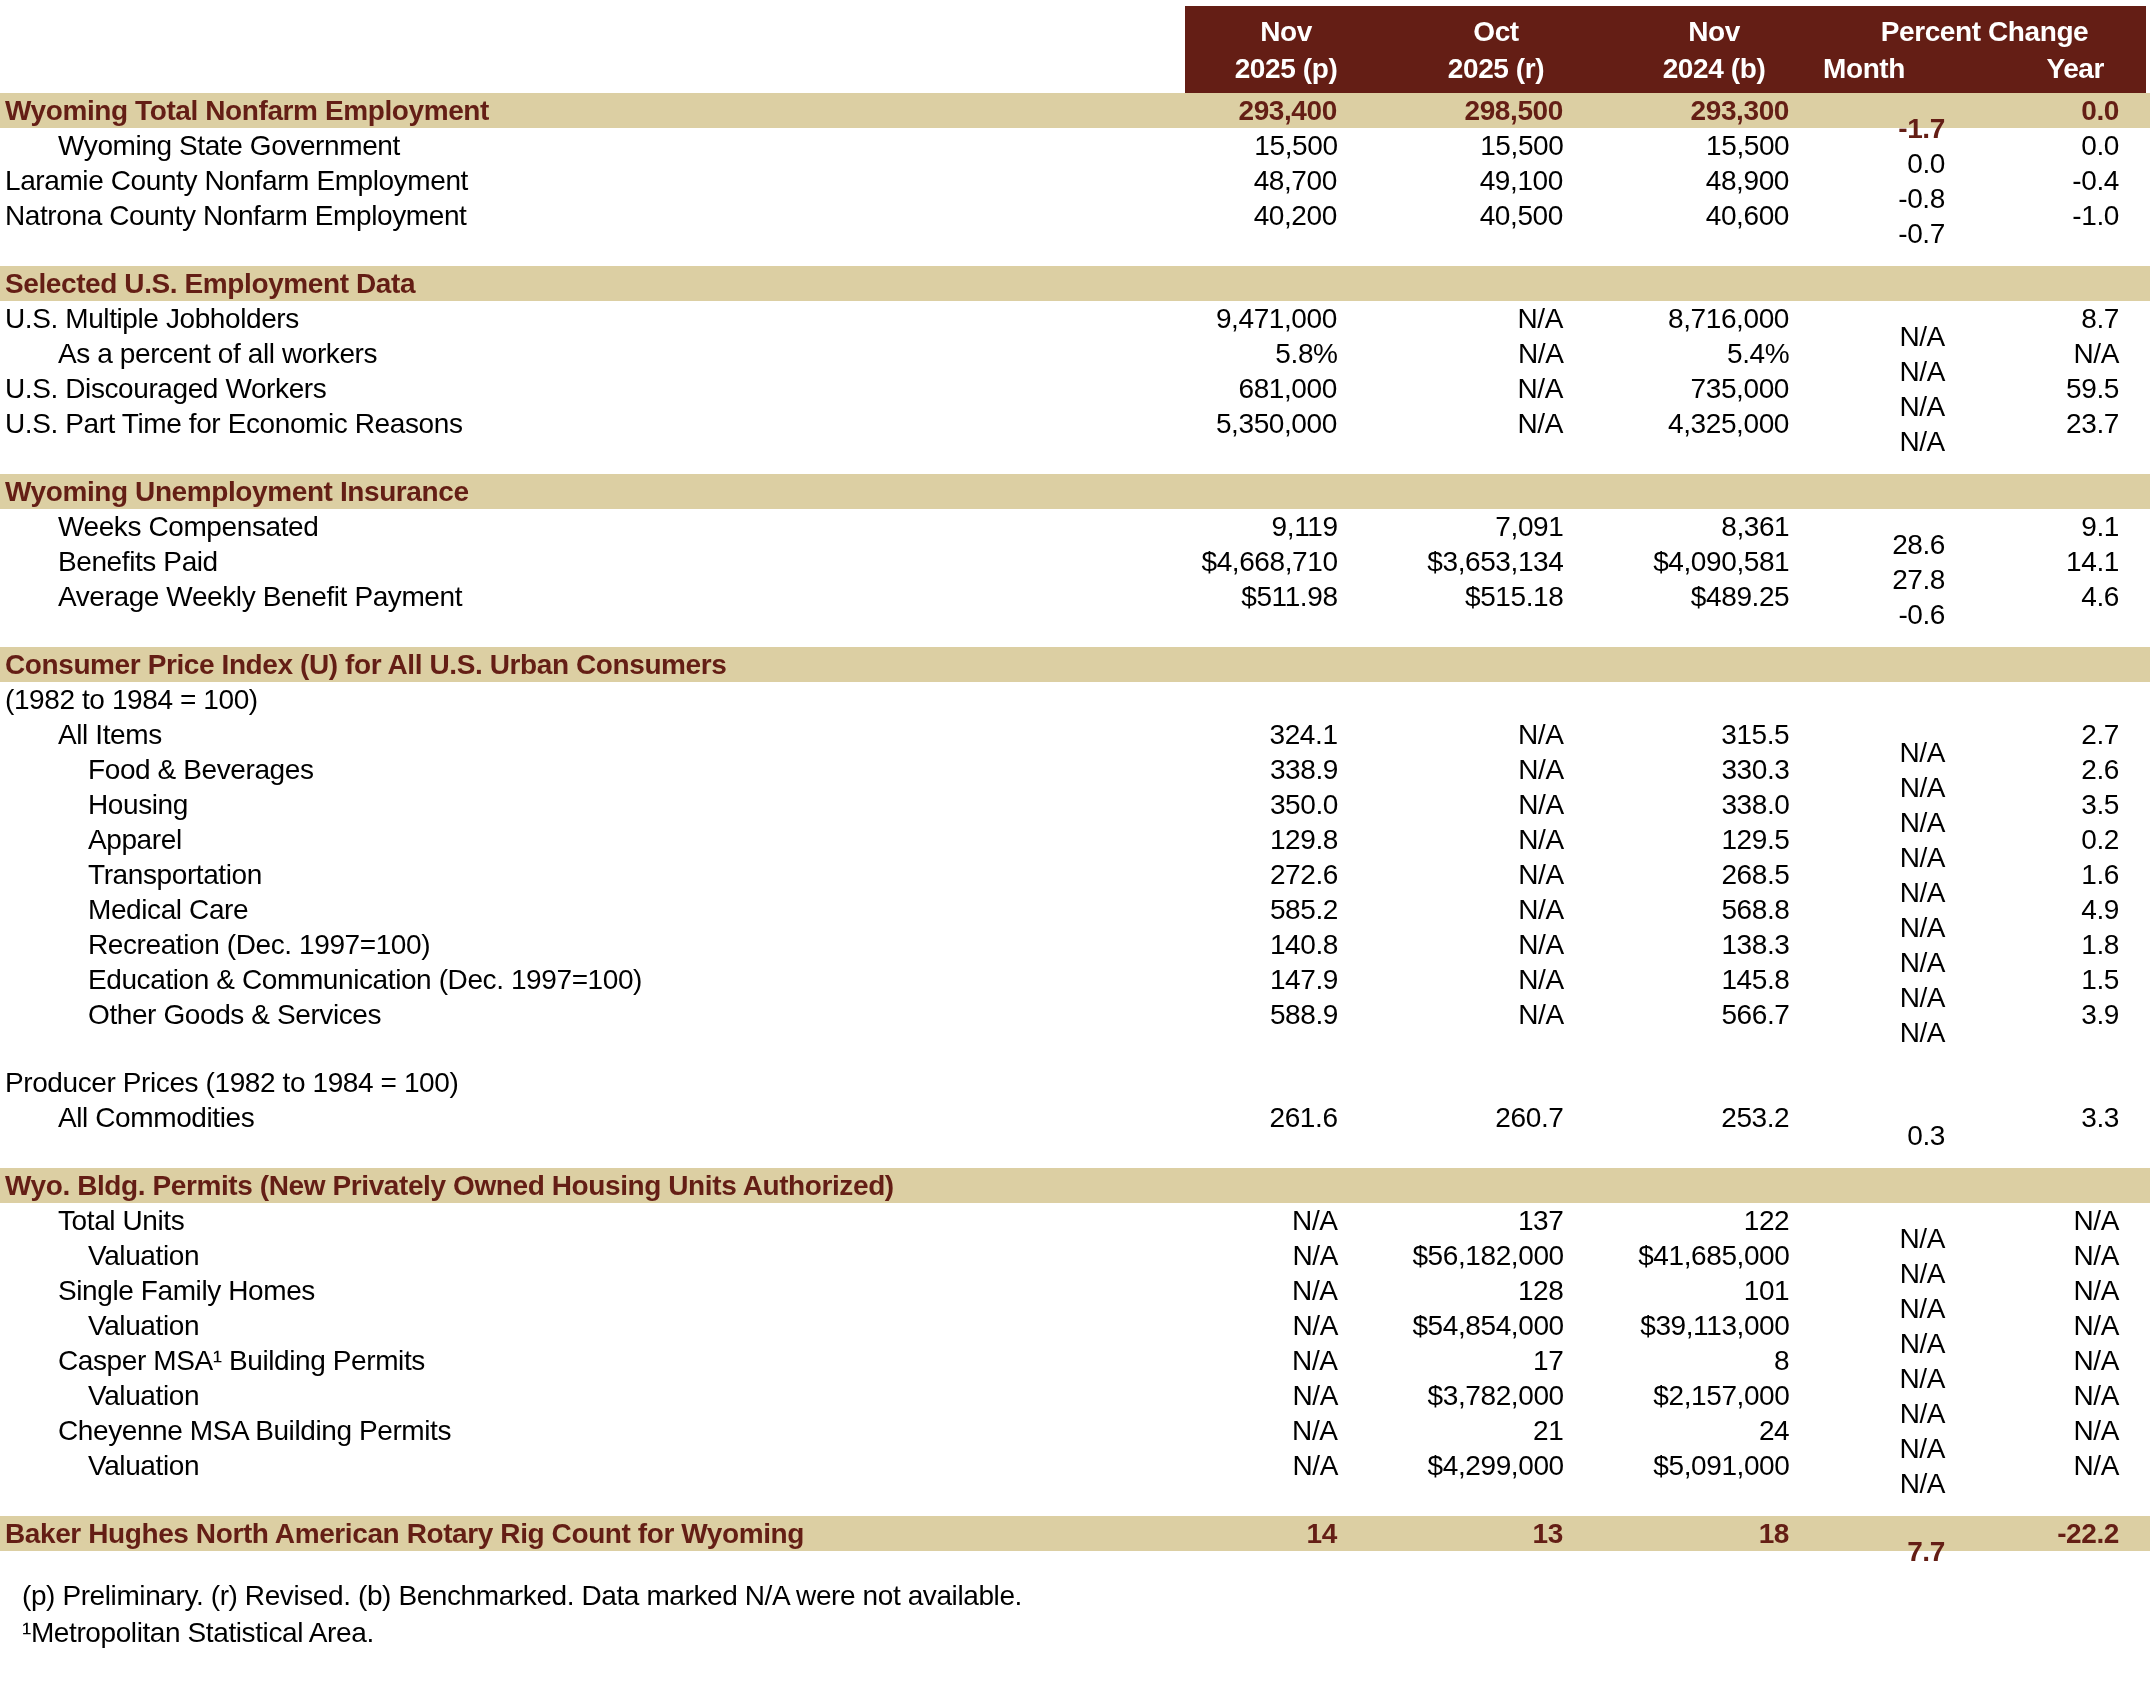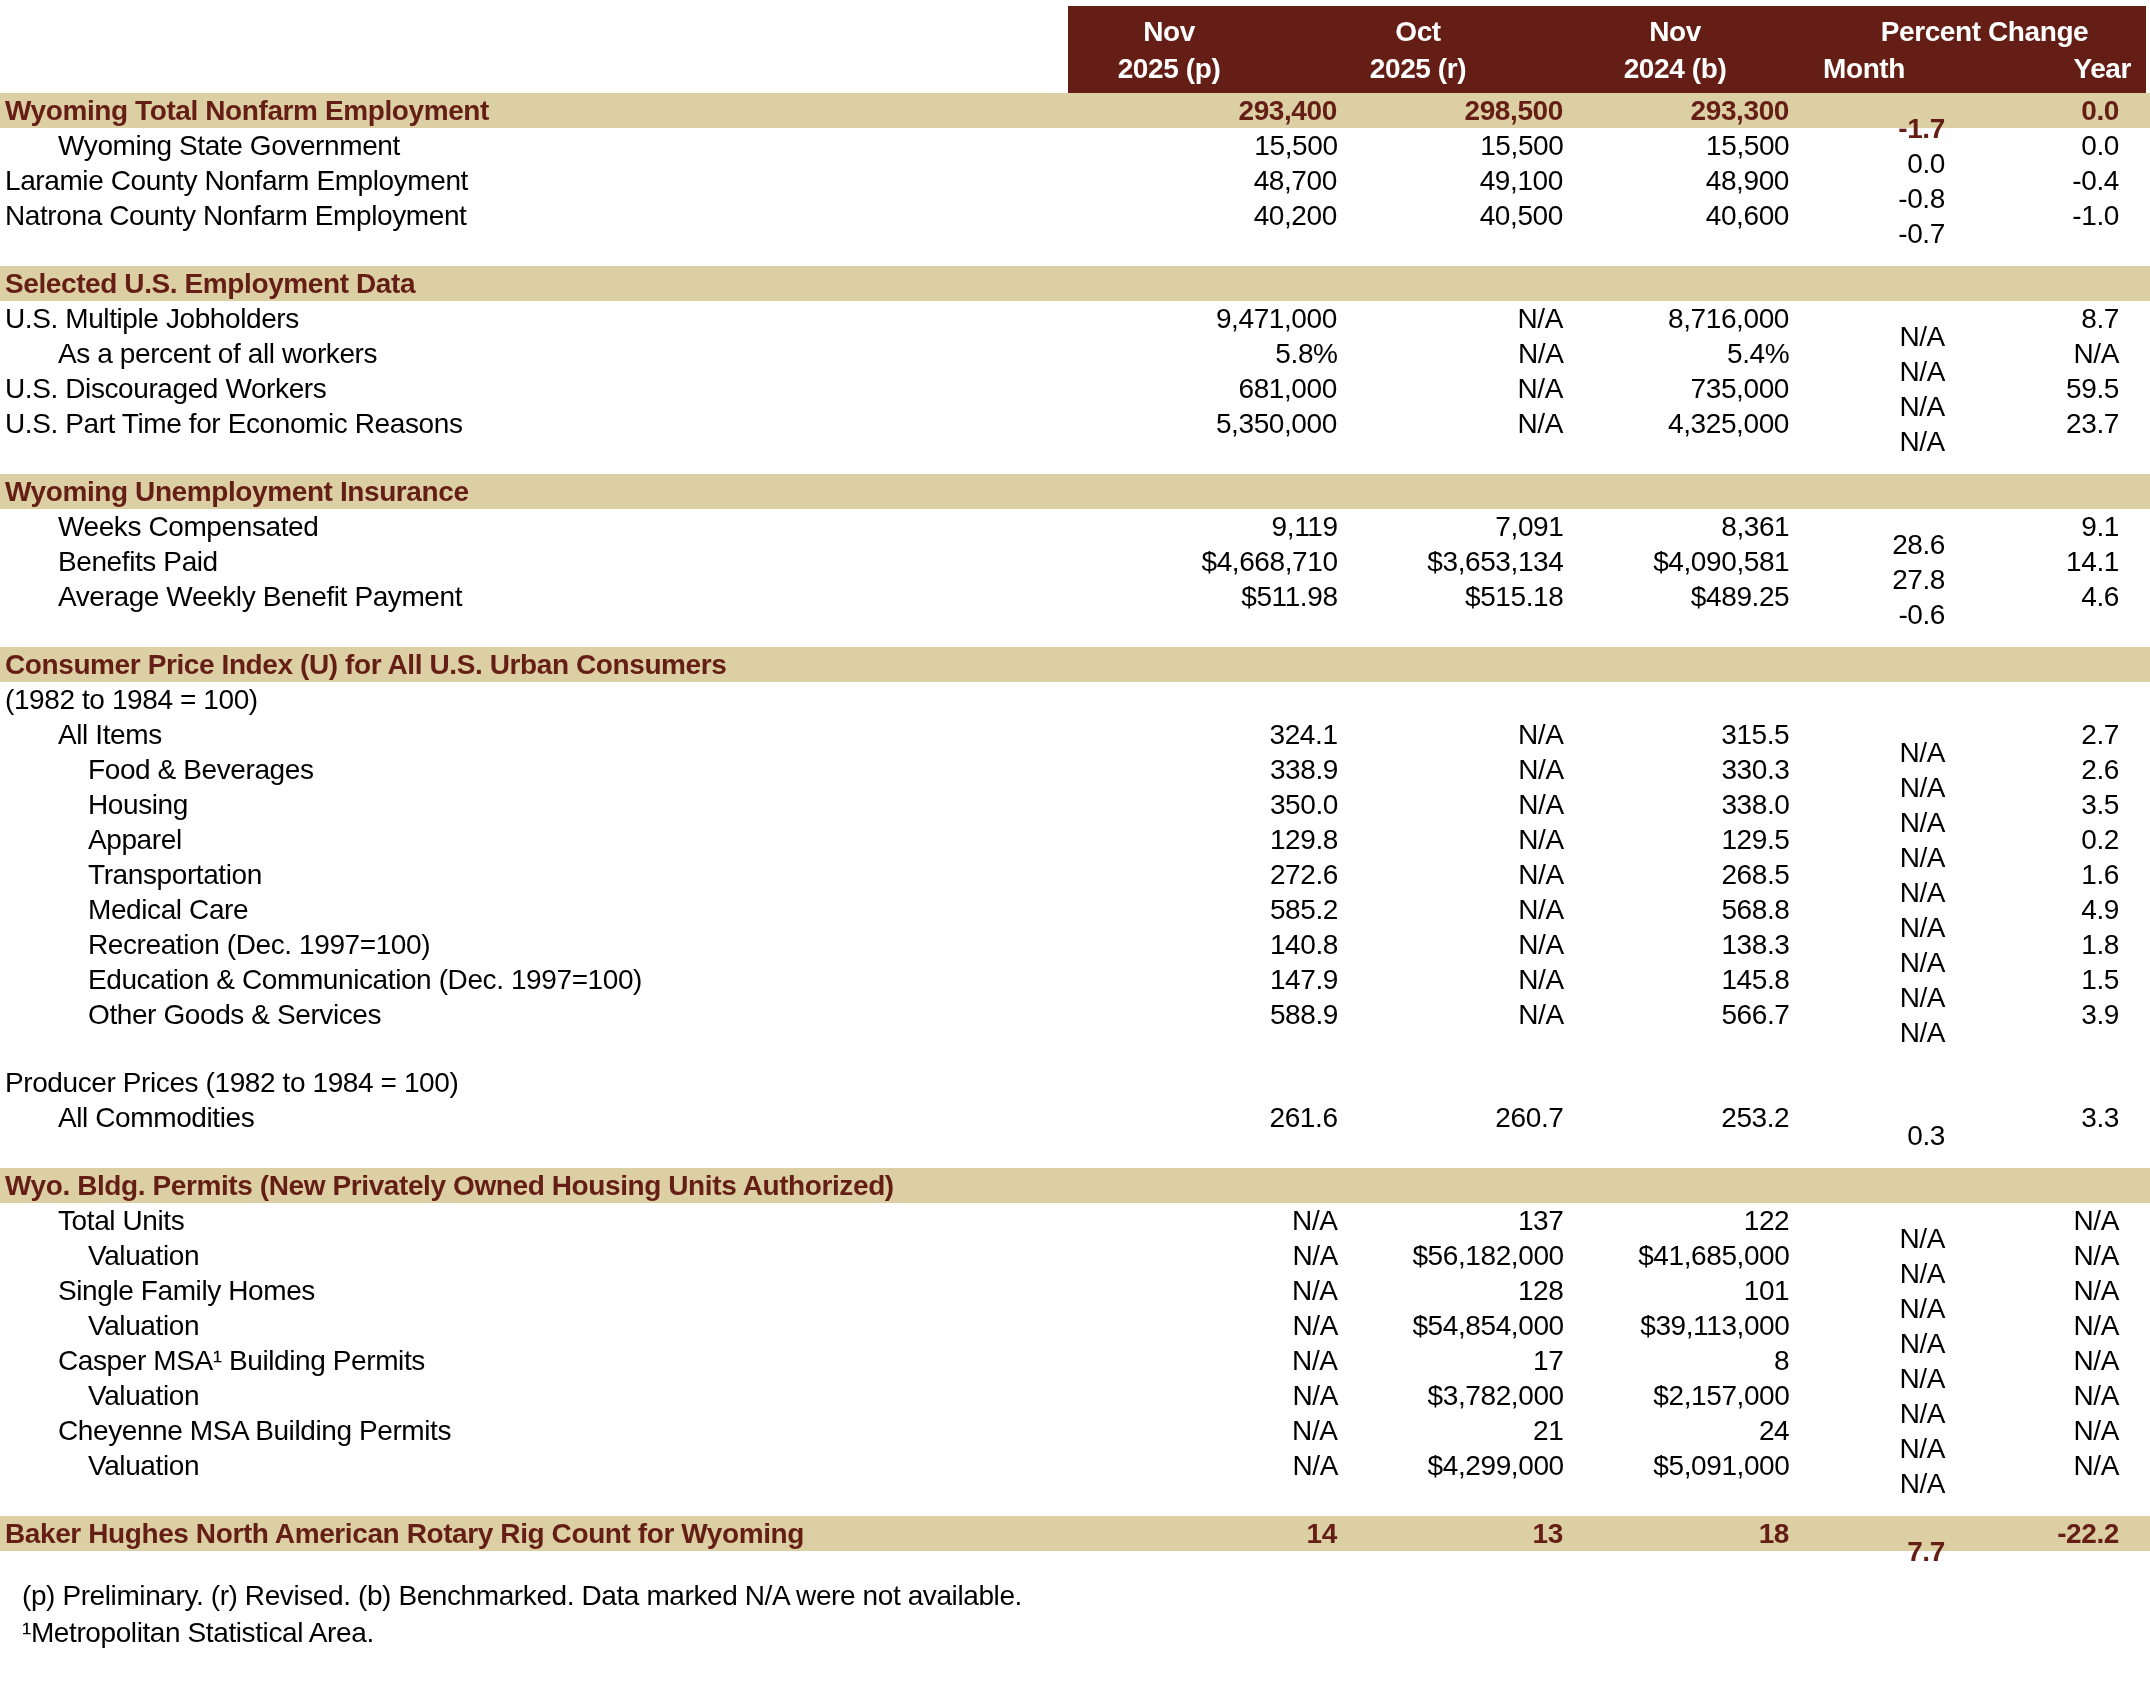"Nov" .header-block { gap: 39px -> none }
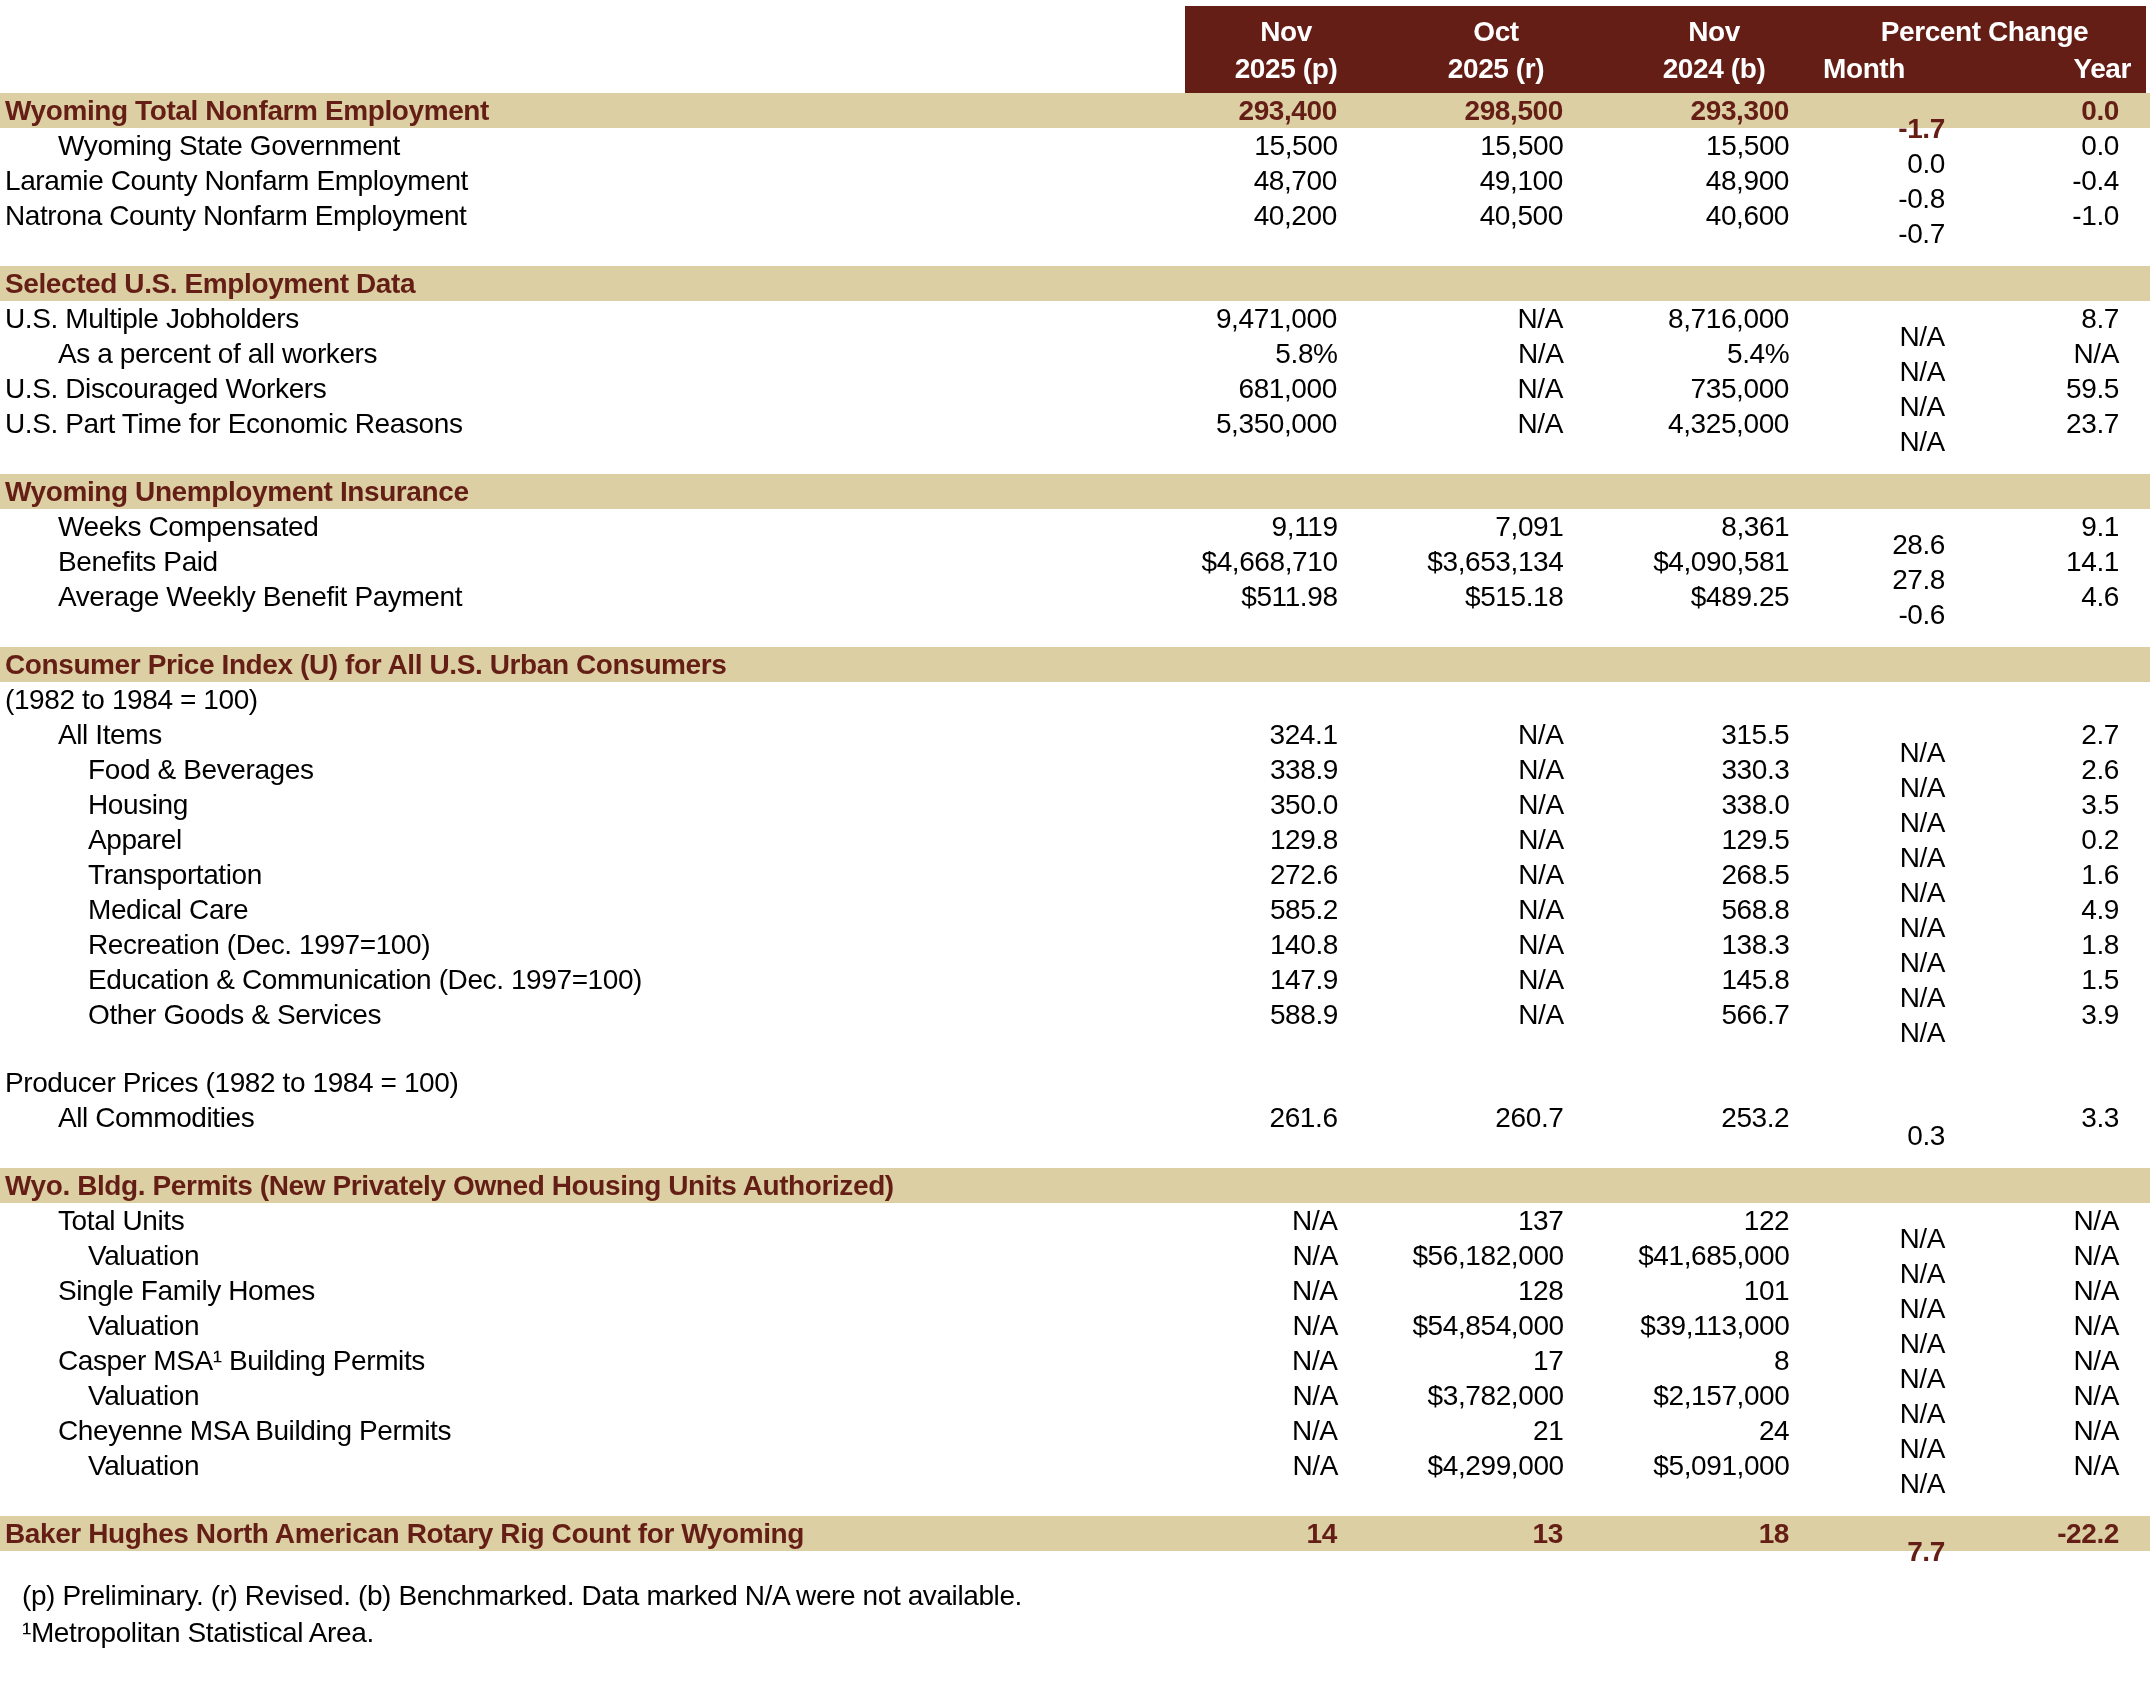"Year" .hc5 { padding-right: 15px -> 42px }
